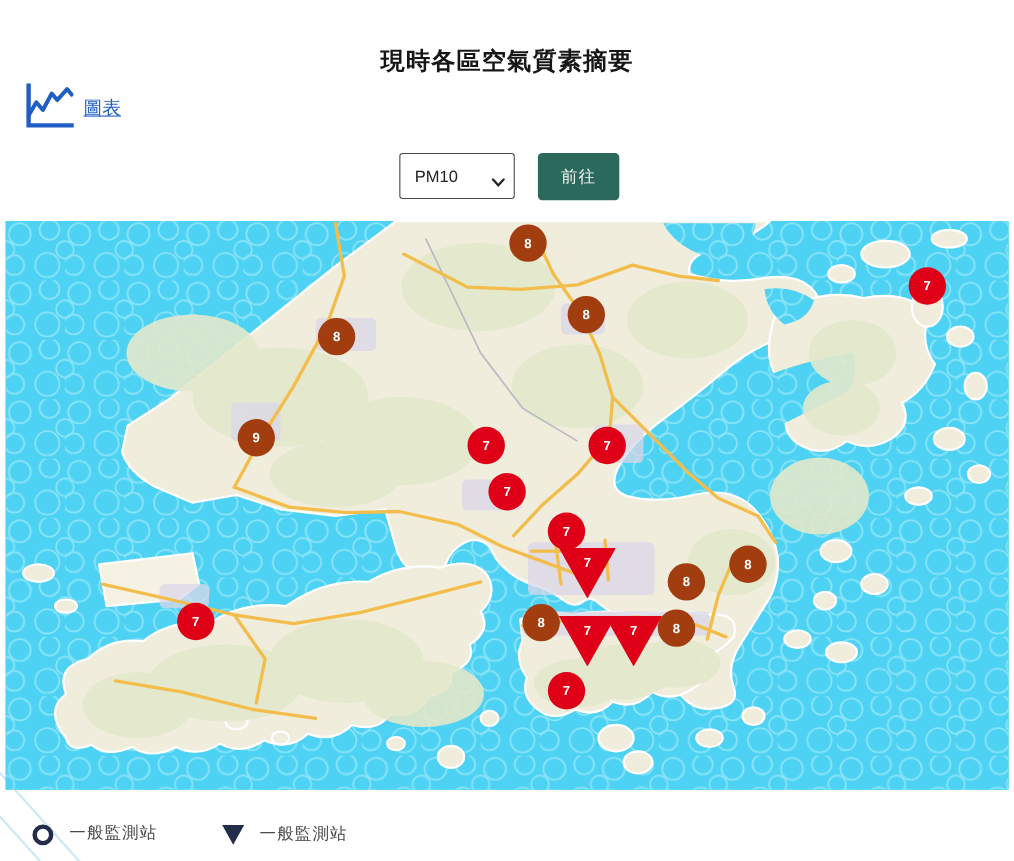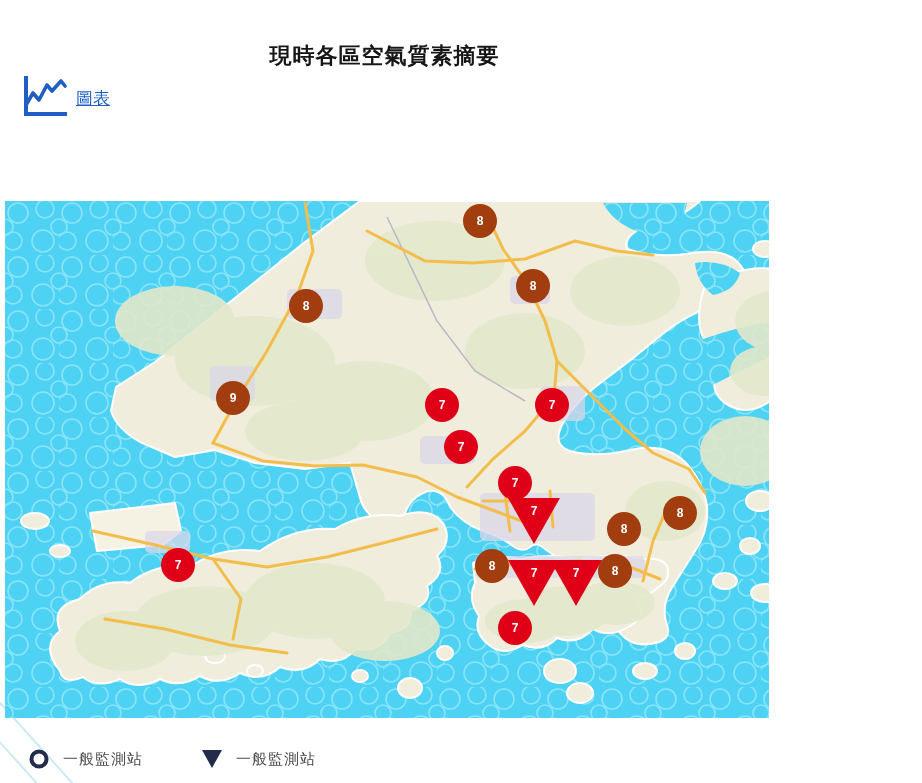"現時各區空氣質素摘要" #page { width: 769px -> 922px }
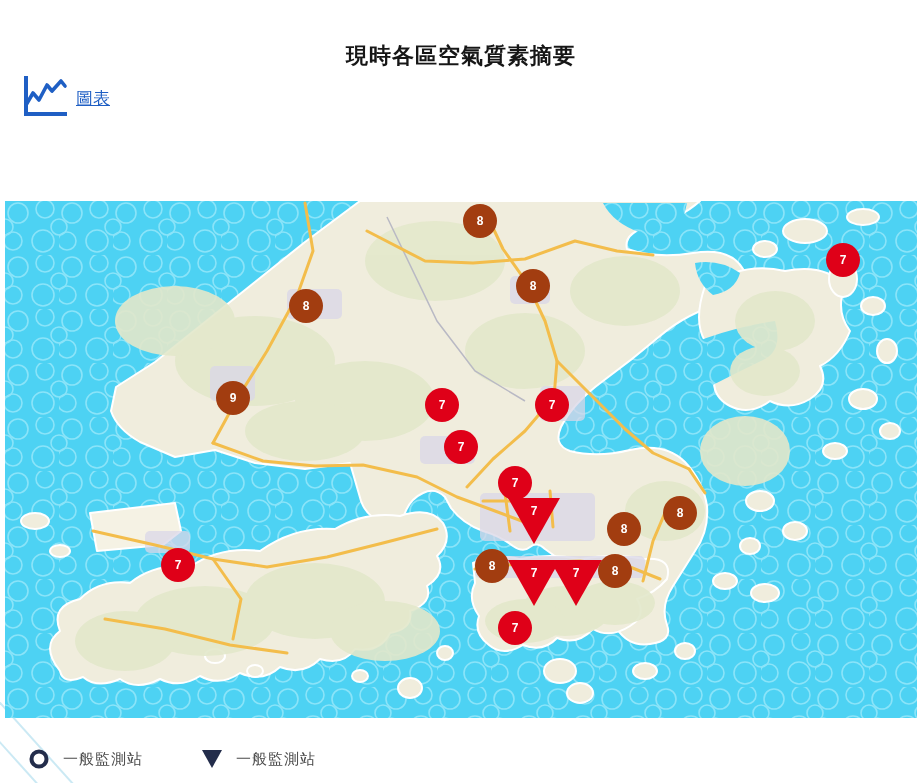"PM10" div.controls { html: none -> <div> <span> <select> <option>PM10</option> </select> <span> <svg> <path></path> </svg> </span> </span> <button>前往</button> </div> }
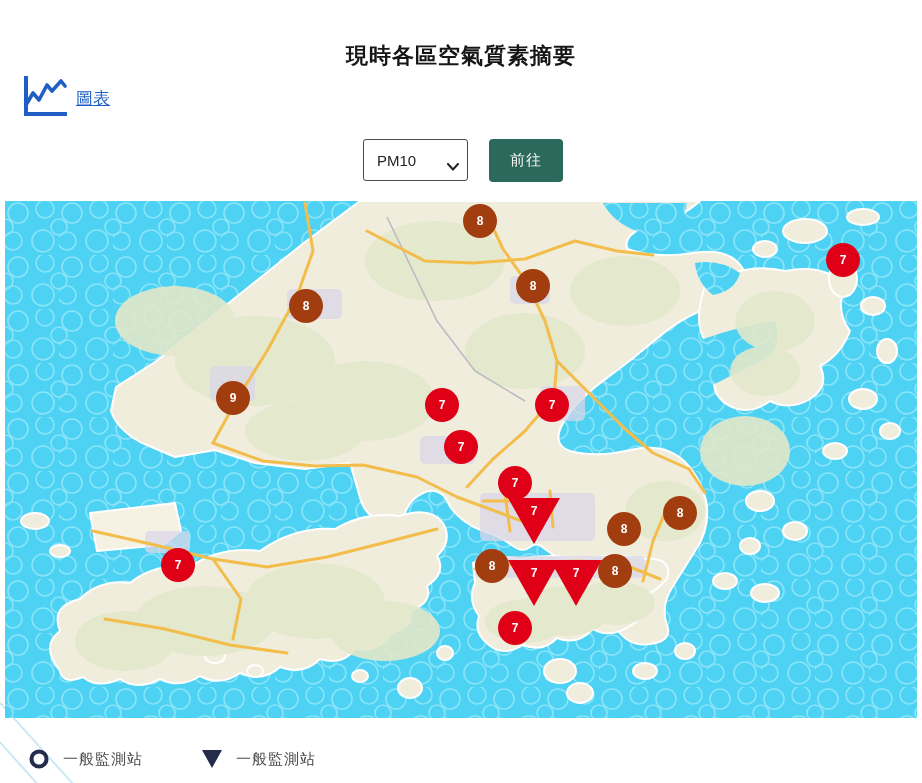"一般監測站" .legend-item { align-items: center -> flex-start }
